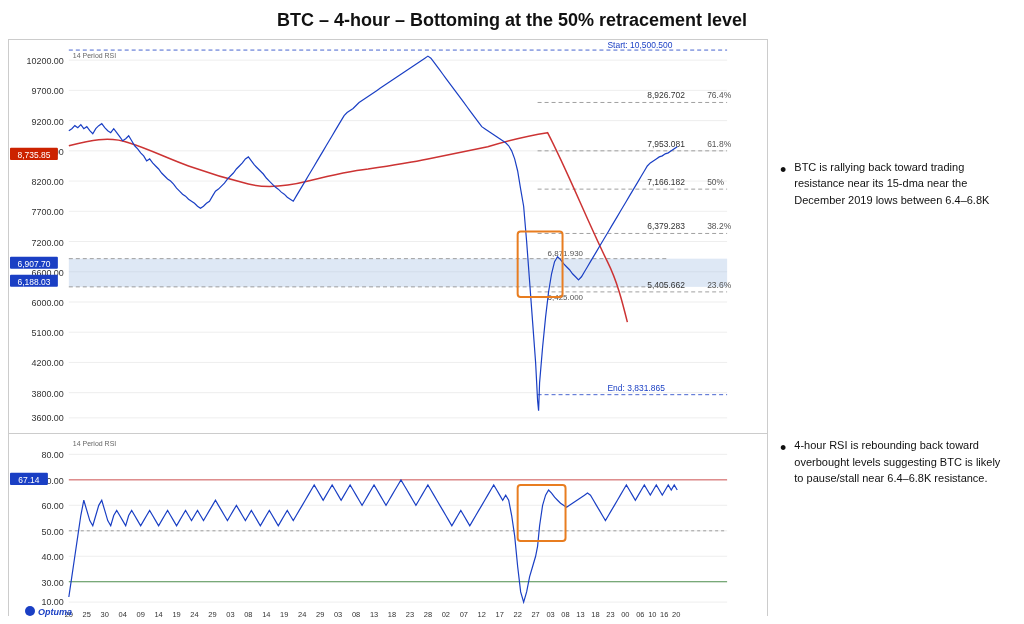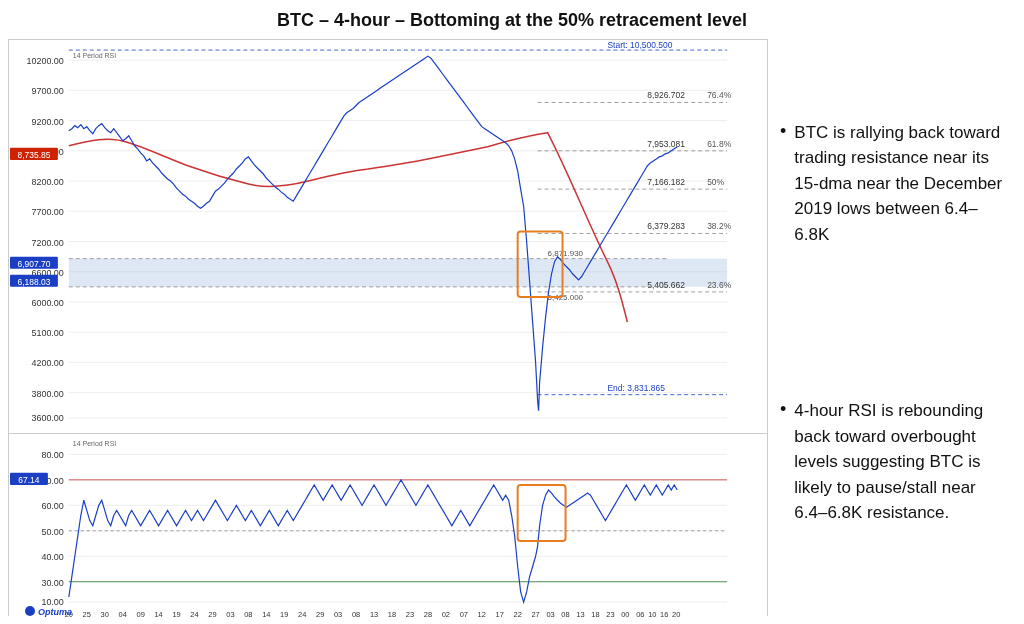"BTC is rallying back toward" .annotation-text { font-size: 17px -> 11px }
